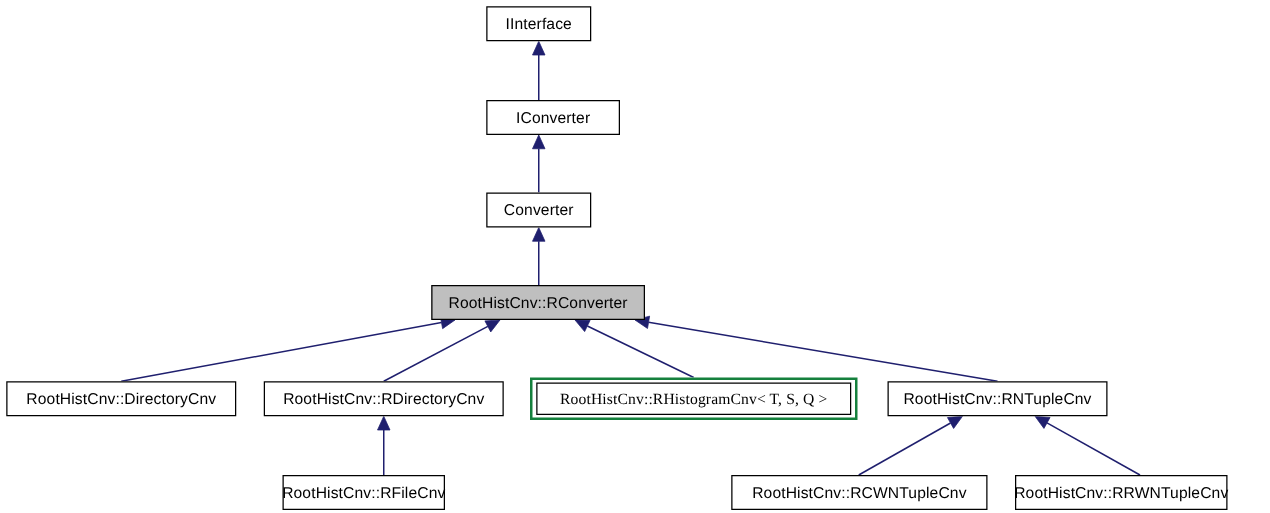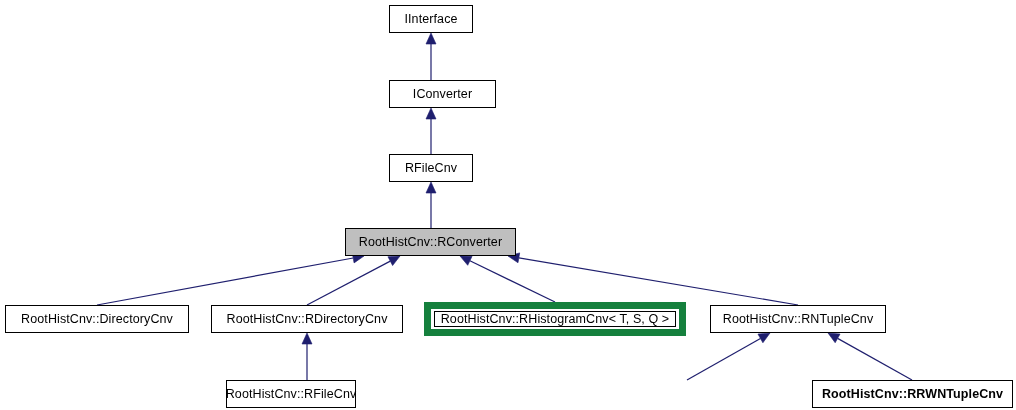"RFileCnv" span.label { text: RFileCnv -> Converter }
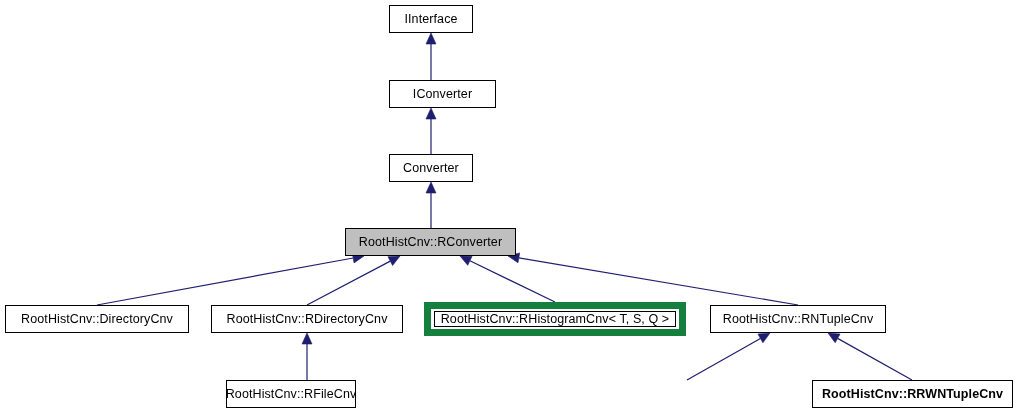"RootHistCnv::RHistogramCnv< T, S, Q >" .node.template { border: 7px solid #15803d -> 2px solid #15803d; font-family: none -> Liberation Serif, serif }
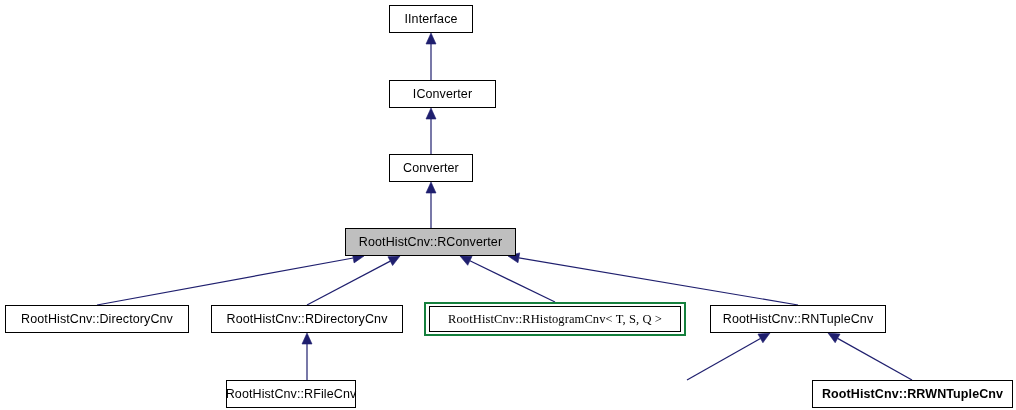"RootHistCnv::RCWNTupleCnv" div.node { html: none -> <div> <span>RootHistCnv::RCWNTupleCnv</span> </div> }
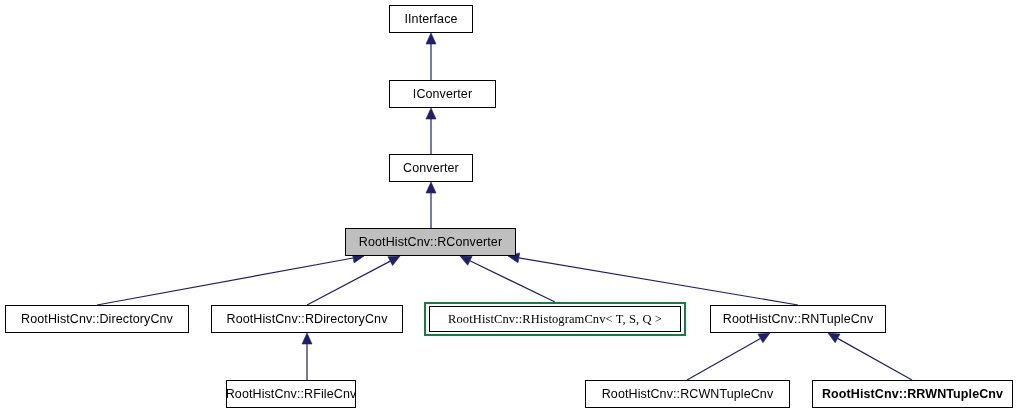"RootHistCnv::RRWNTupleCnv" div.node { font-weight: bold -> none; width: 201px -> 170px }
